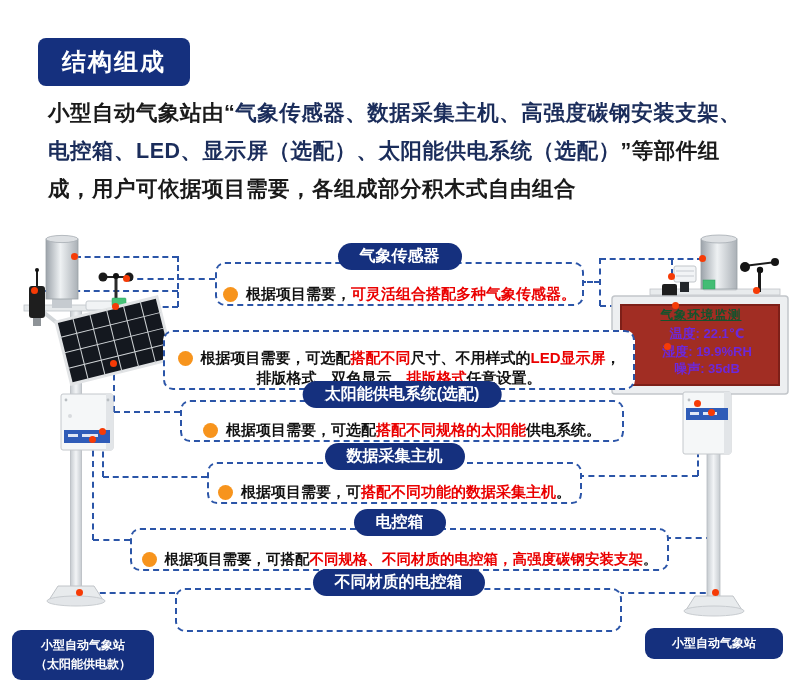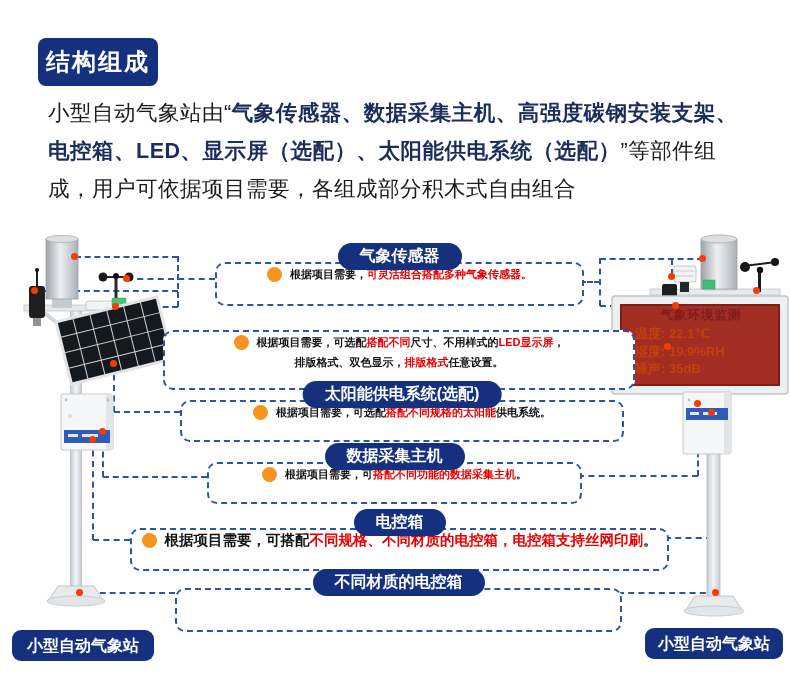"结构组成" .title-box { padding: 8px 8px -> 8px 24px }
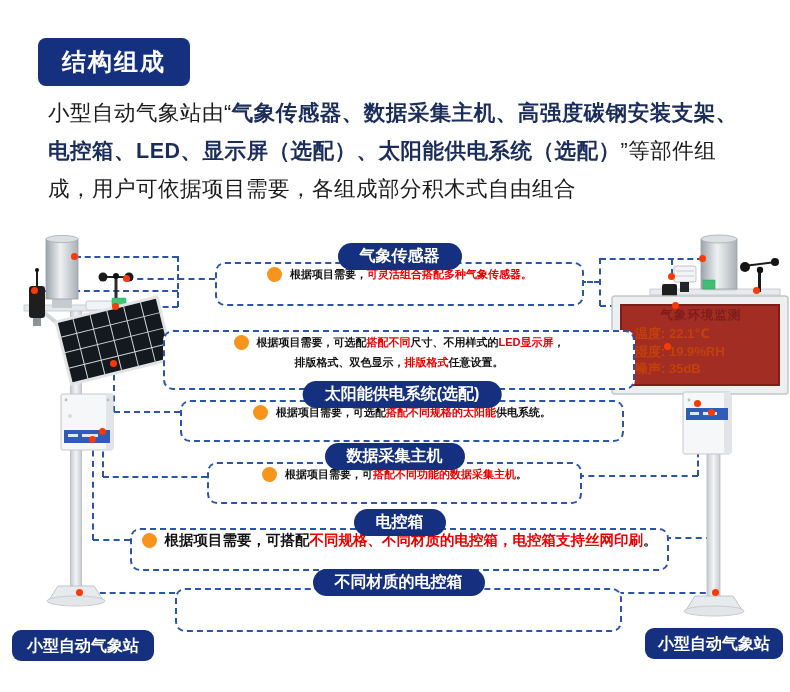"小型自动气象站由“" .intro .seg-black { font-weight: 400 -> 700 }
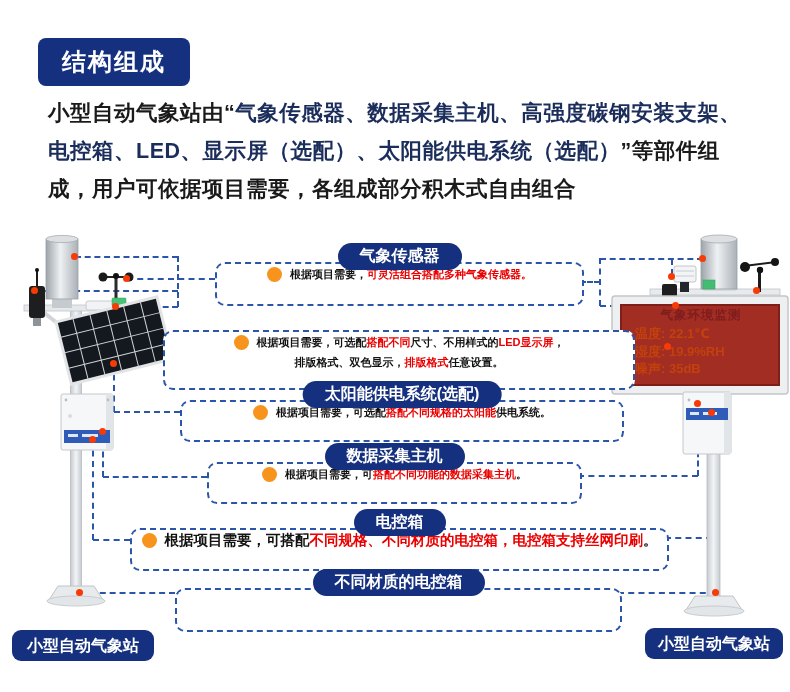"气象传感器" .callout { justify-content: flex-start -> flex-end }
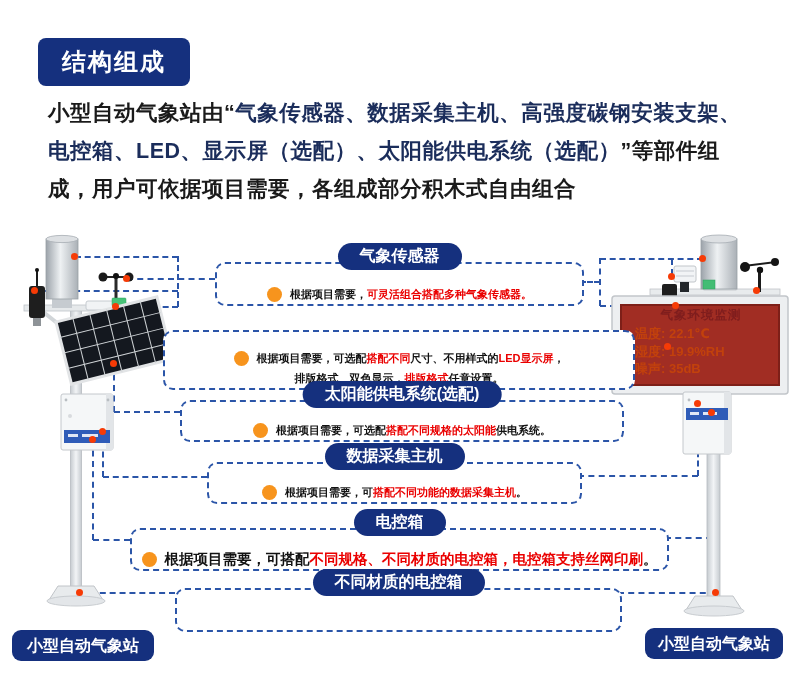"根据项目需要，可灵活组合搭配多种气象传感器。" .cline { font-size: 11px -> 15px }
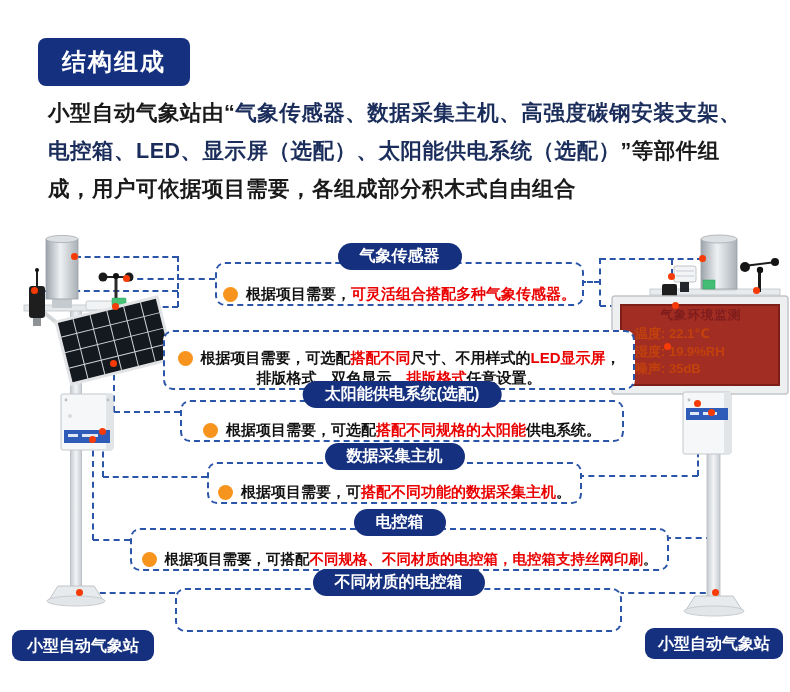"气象环境监测" .led-screen-text .scr-title { color: #7f1d1d -> #14532d; text-decoration: none -> underline }
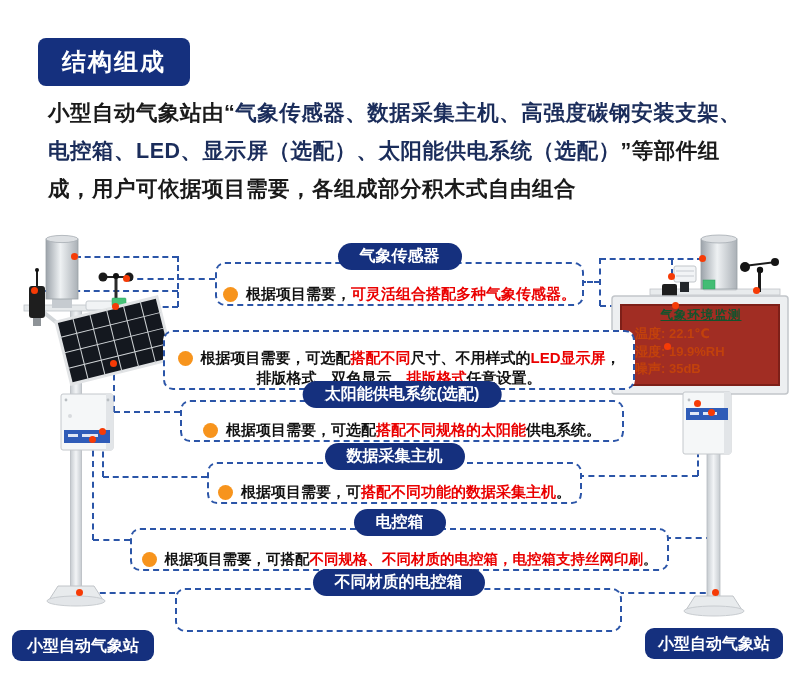"温度: 22.1℃" .led-screen-text .scr-row { color: #c2410c -> #6d28d9; text-align: none -> center }
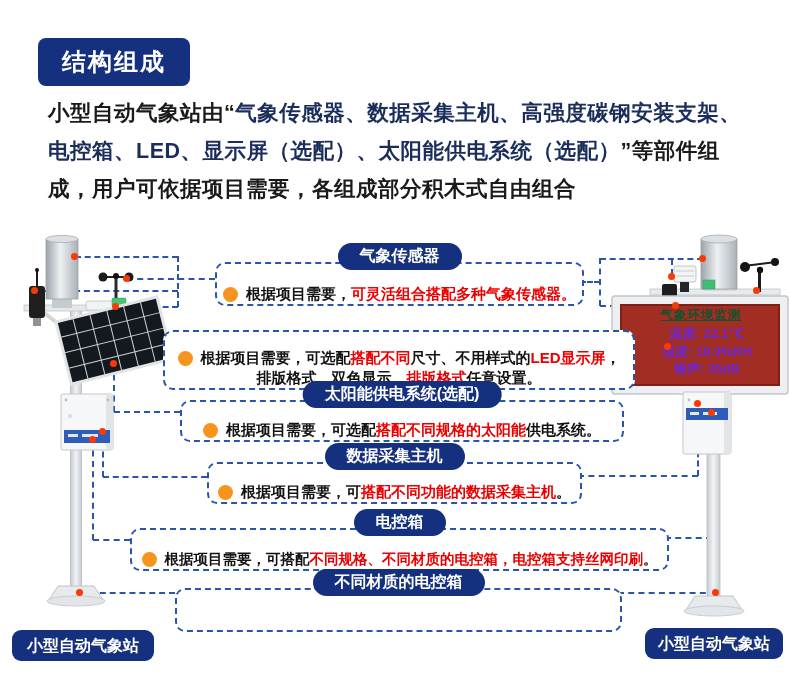"不同规格、不同材质的电控箱，电控箱支持丝网印刷" span.seg { text: 电控箱支持丝网印刷 -> 高强度碳钢安装支架 }
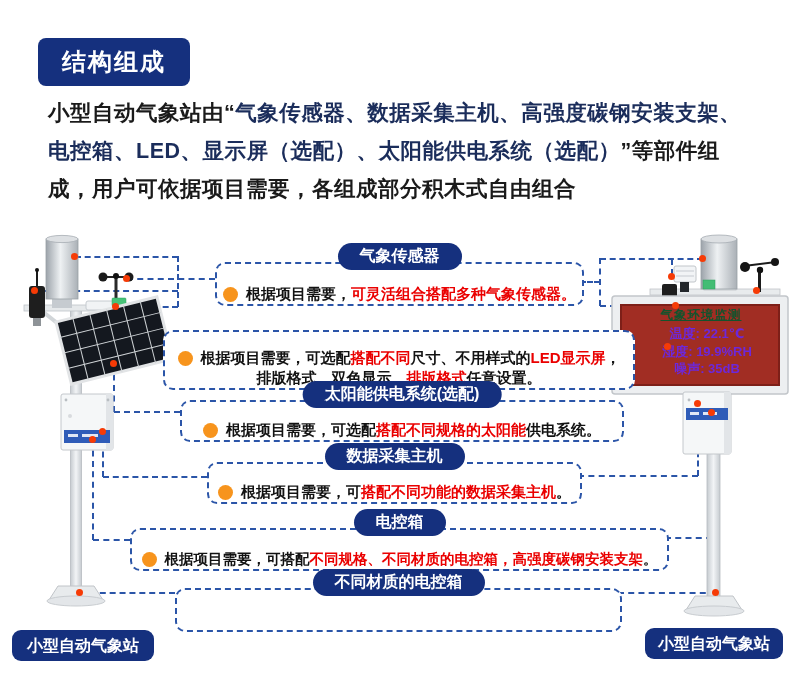"小型自动气象站" .caption { font-size: 16px -> 12px }
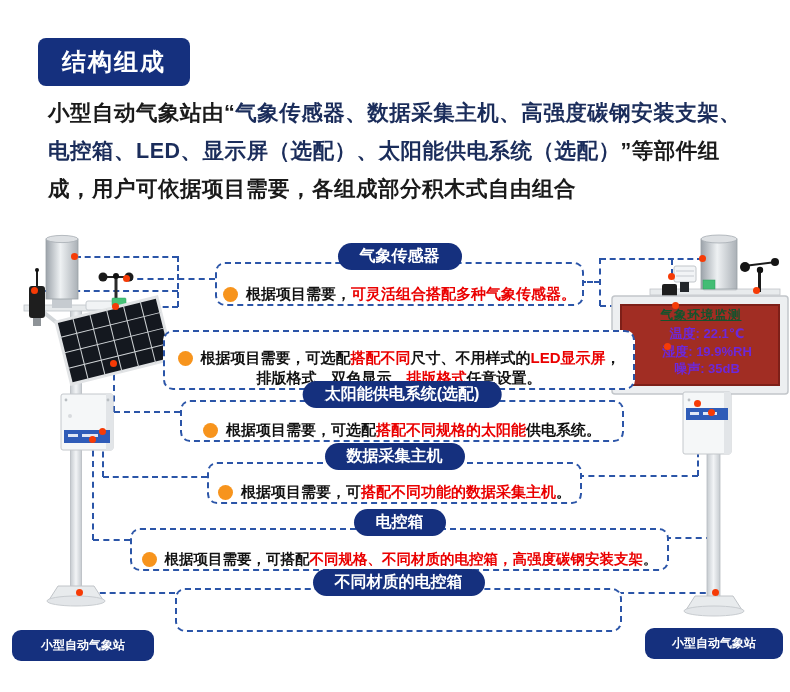"（太阳能供电款）" div { html: none -> <div>（太阳能供电款）</div> }
